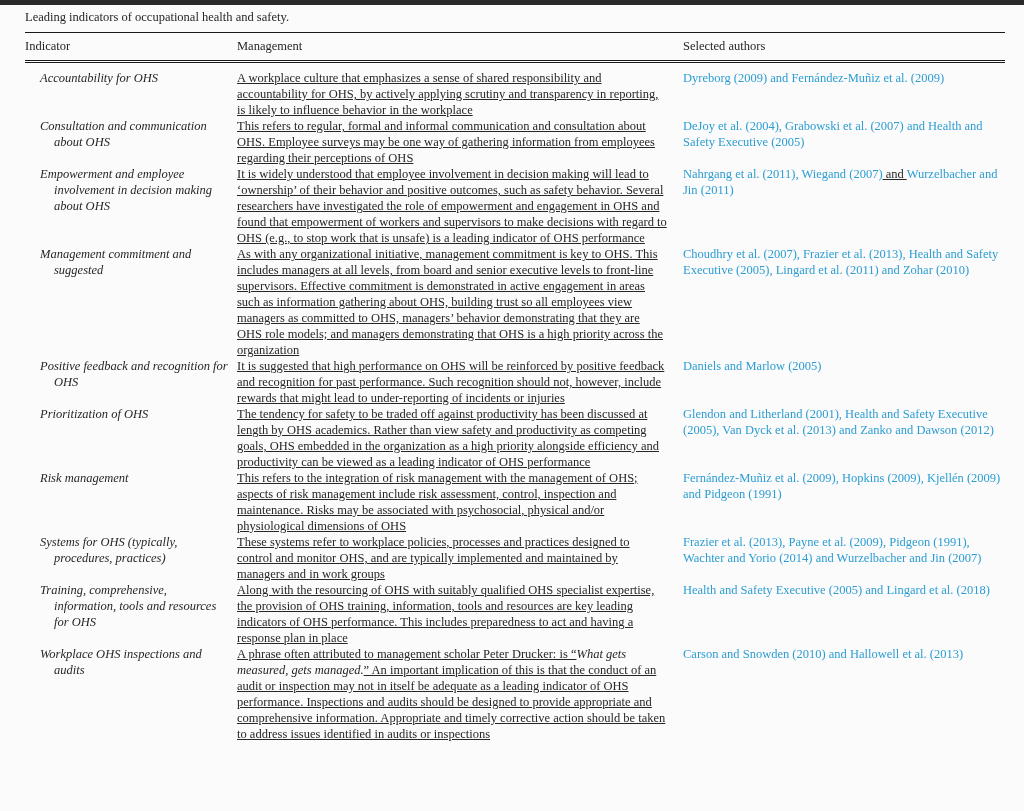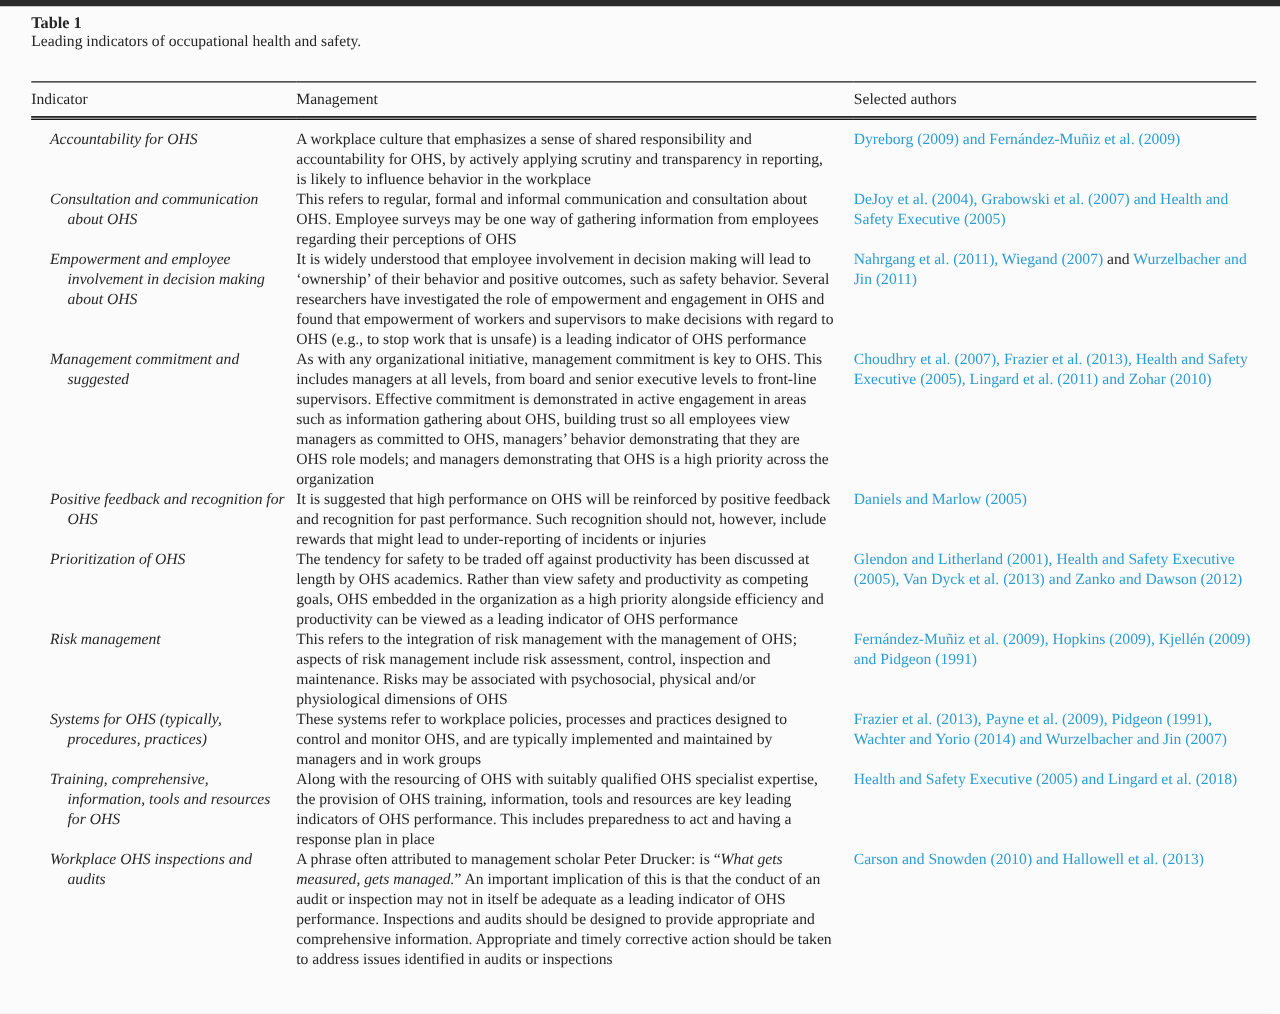"Table 1" div.table-title { html: <div>Table 1</div> -> none }
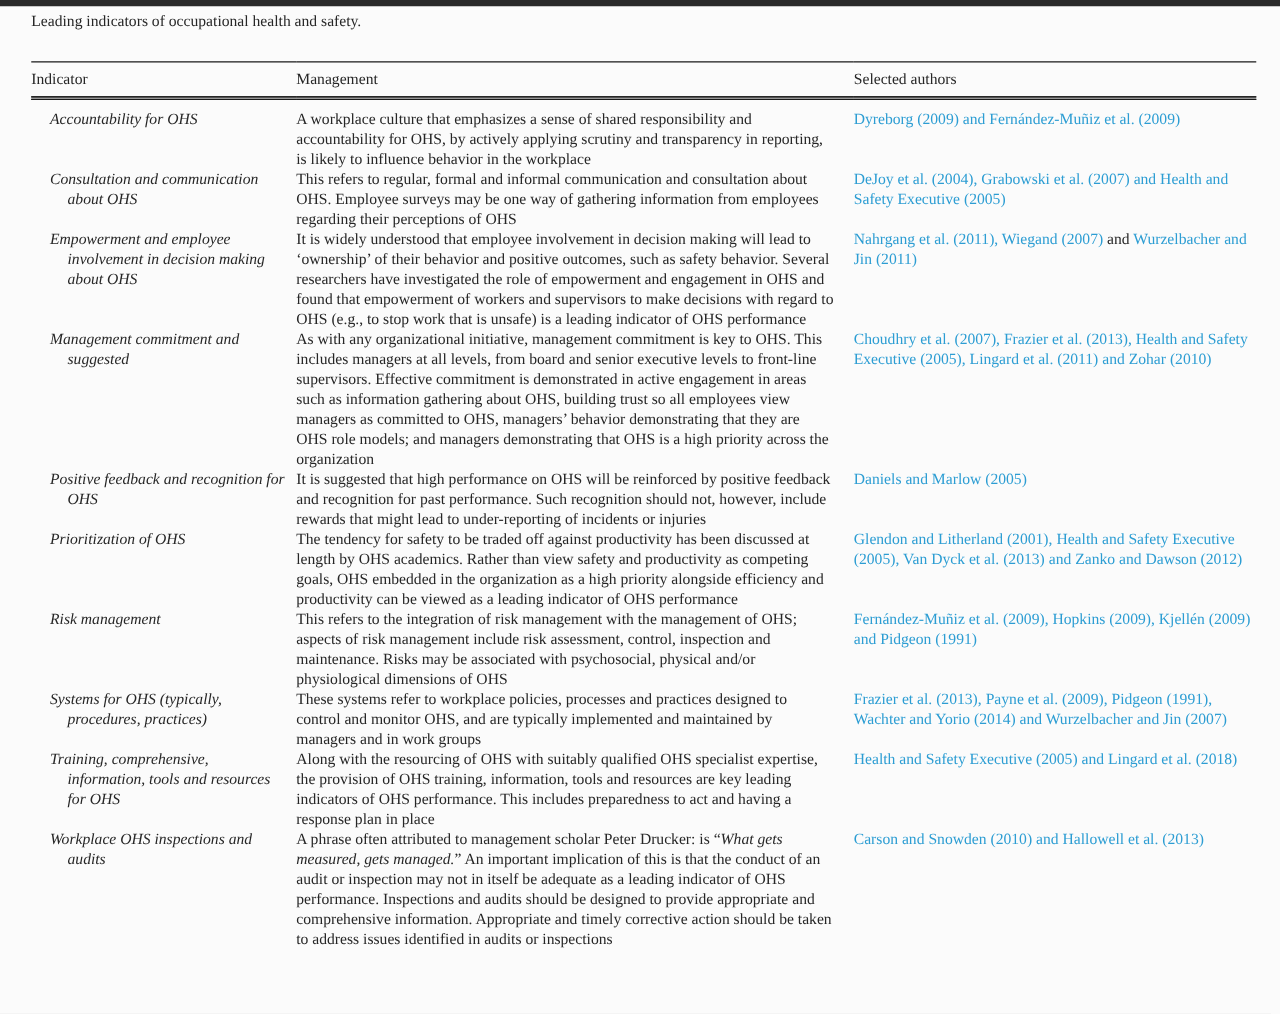"Indicator" table.indicators { margin-top: 24px -> 7px }
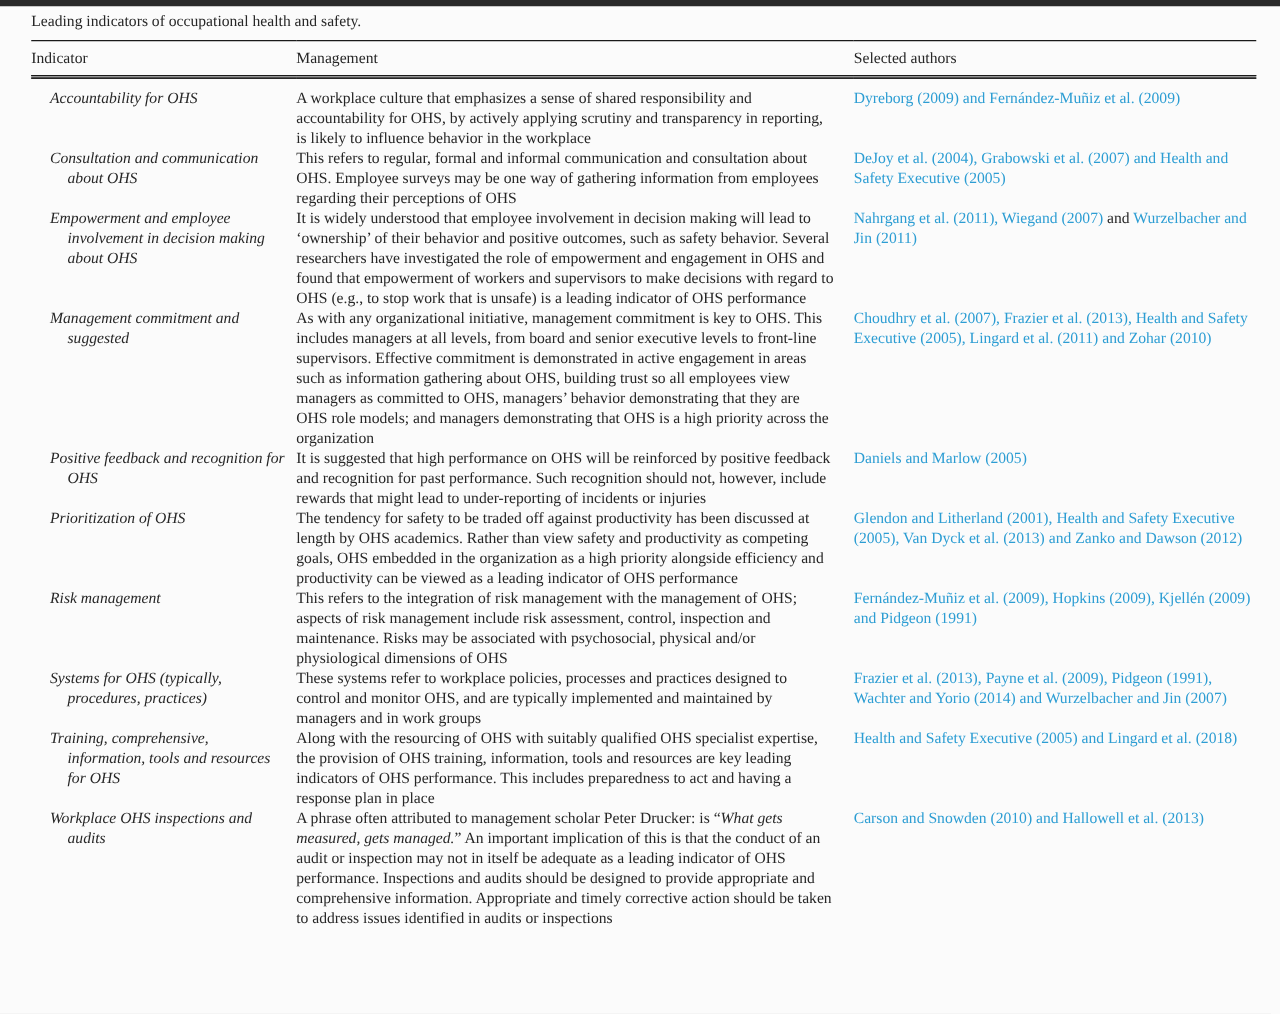"A workplace culture that emphasizes" .seg-plain { text-decoration: none -> underline }
